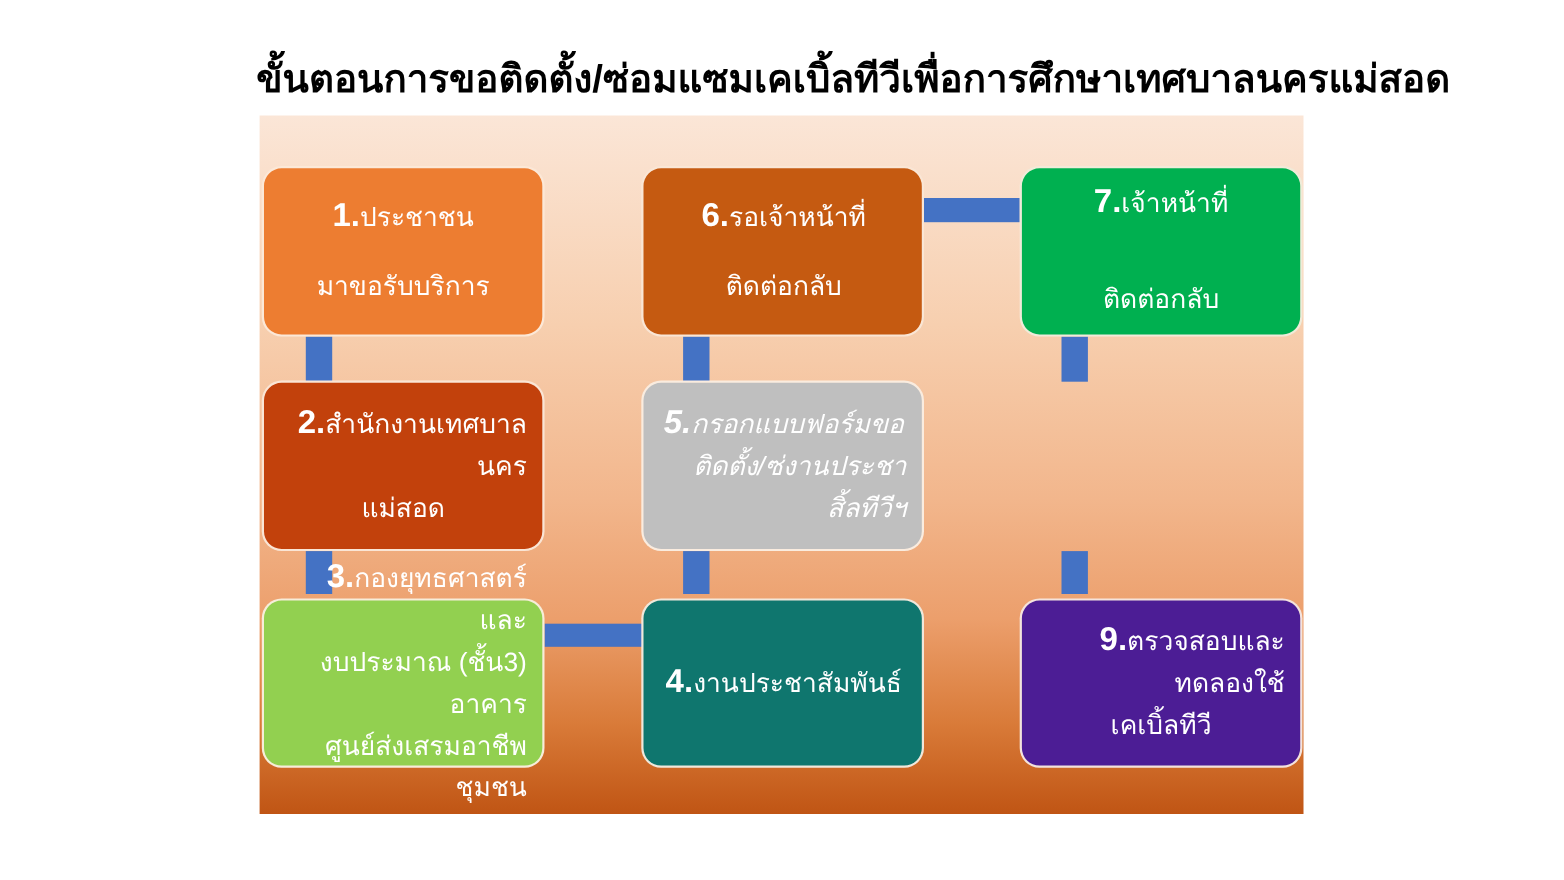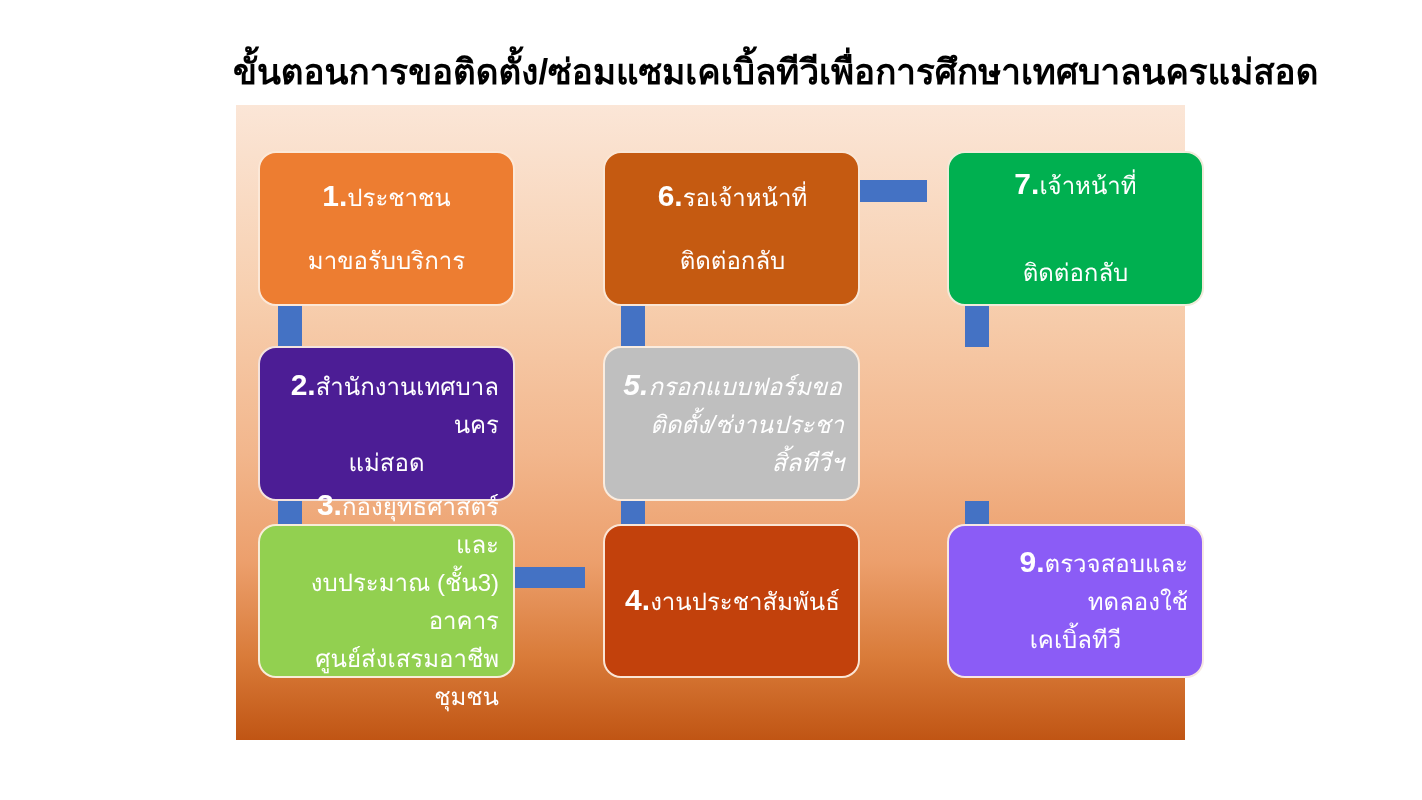"1.ประชาชน" .box { margin-left: 20px -> none }
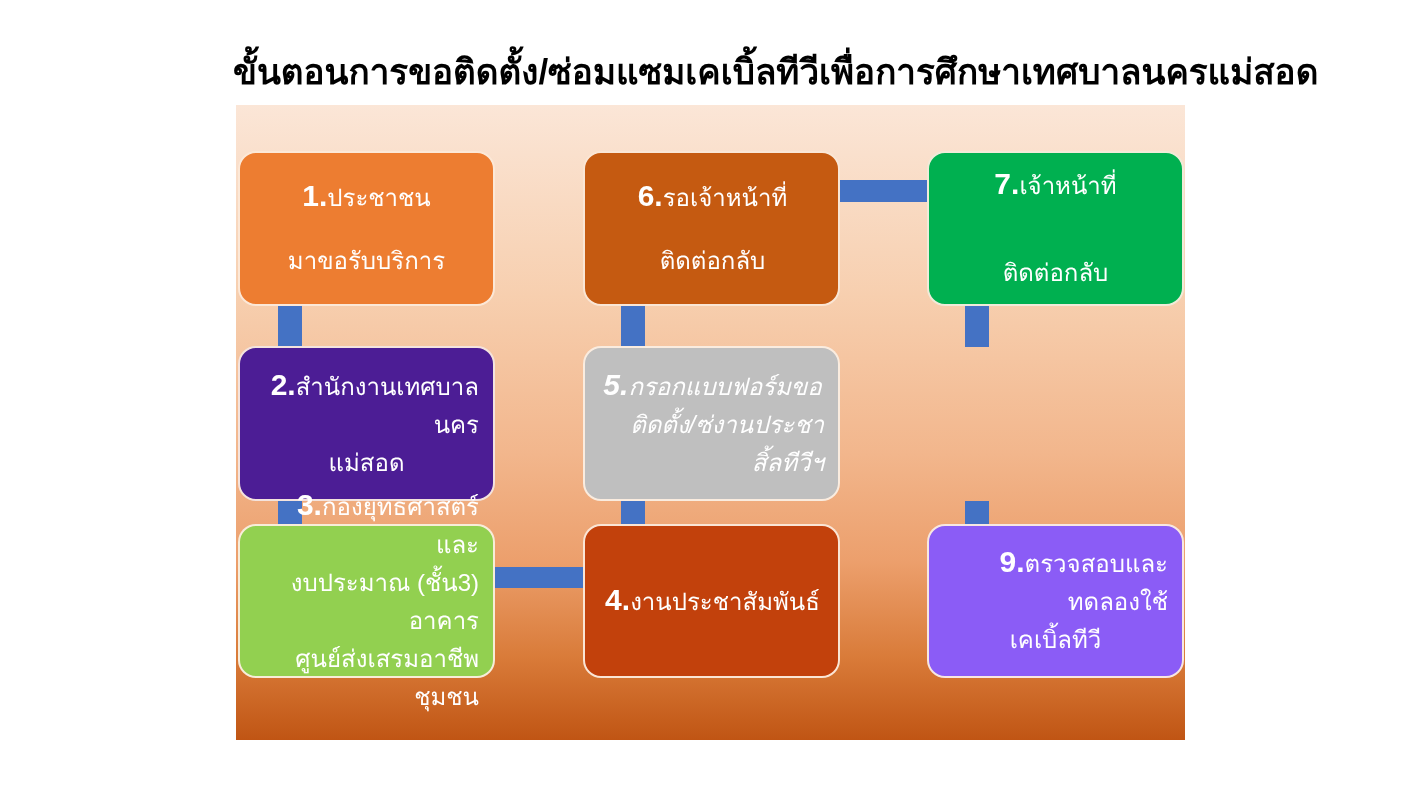"2.สำนักงานเทศบาลนคร" div.box { background-color: #4c1d95 -> #c2410c }
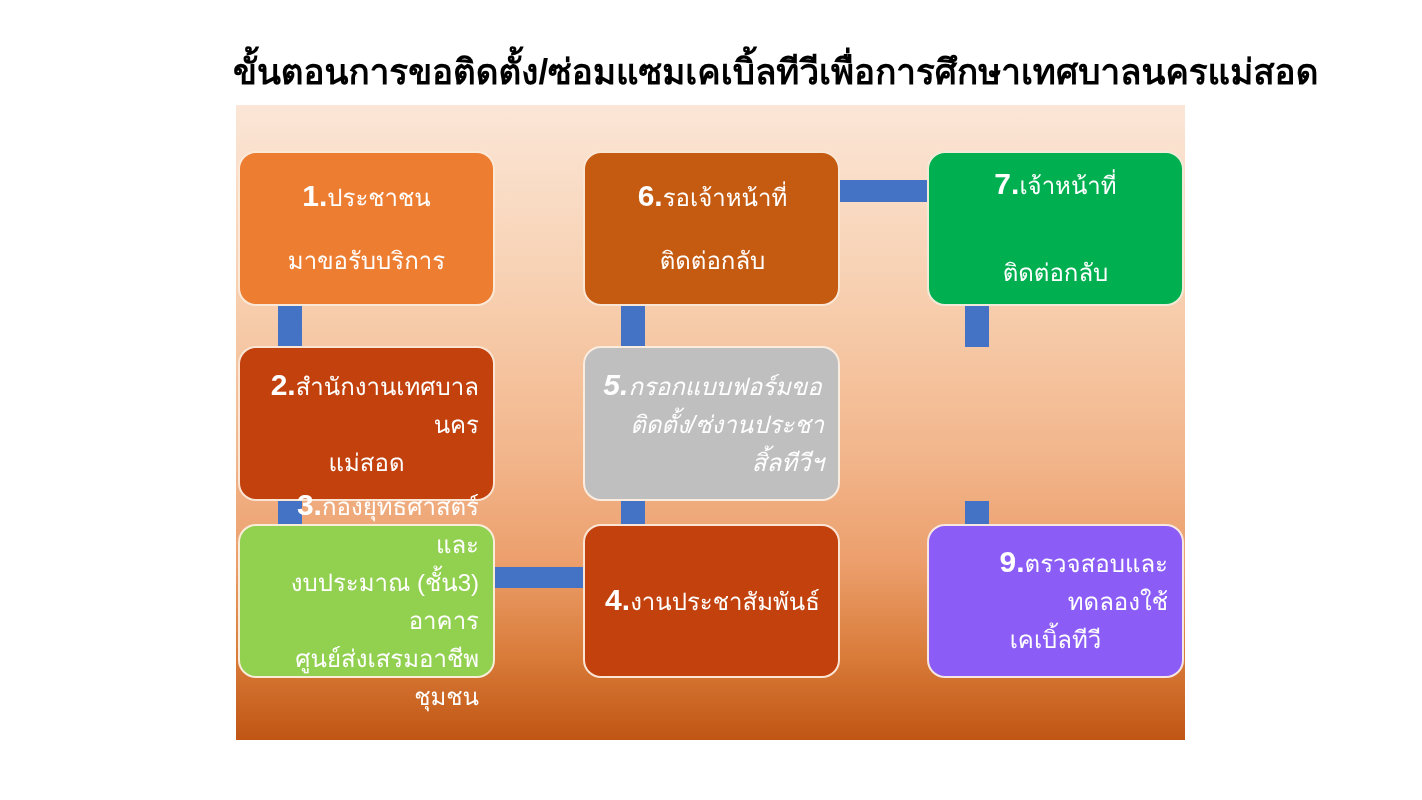"3.กองยุทธศาสตร์และ" .r3 { top: 524px -> 544px }
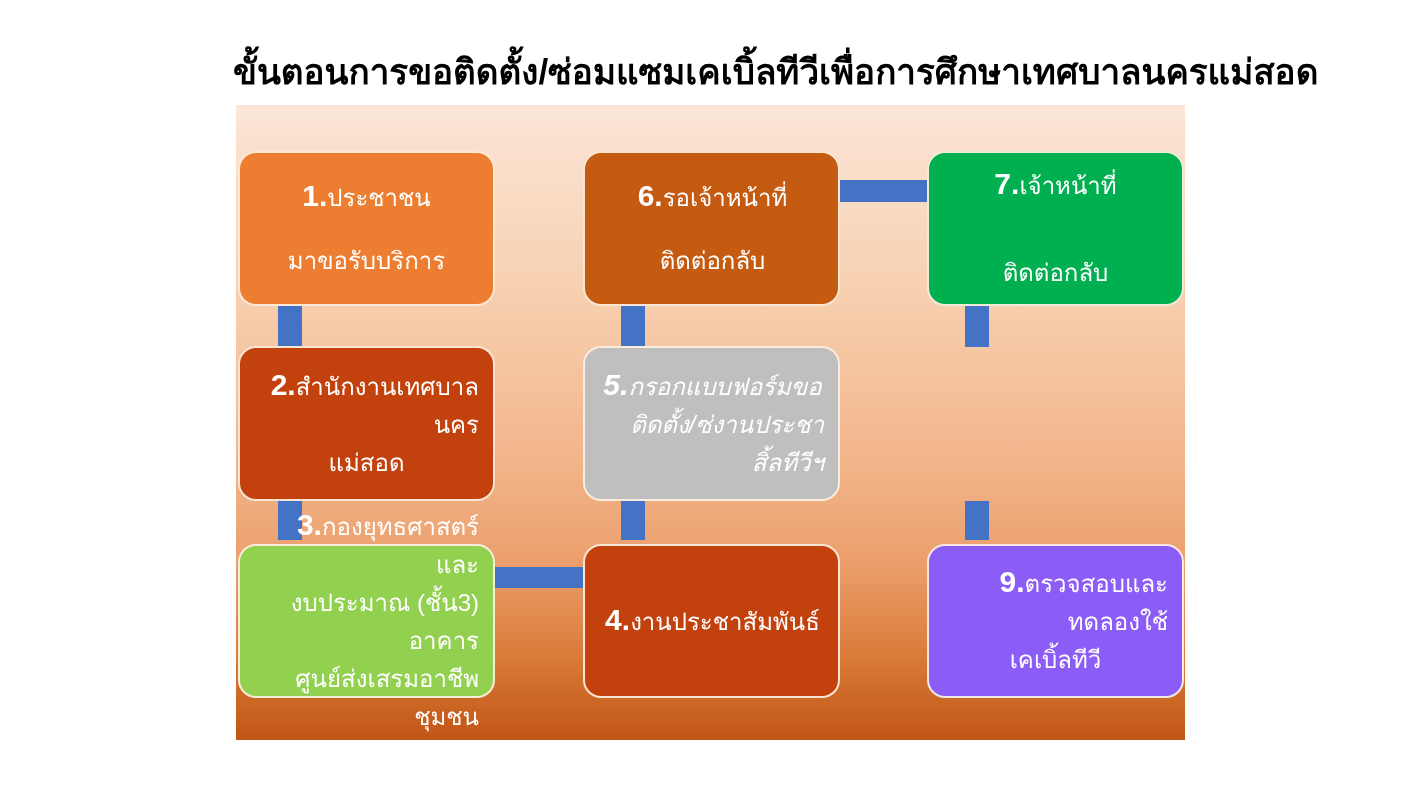"9.ตรวจสอบและทดลองใช้" div.box { background-color: #8b5cf6 -> #4c1d95 }
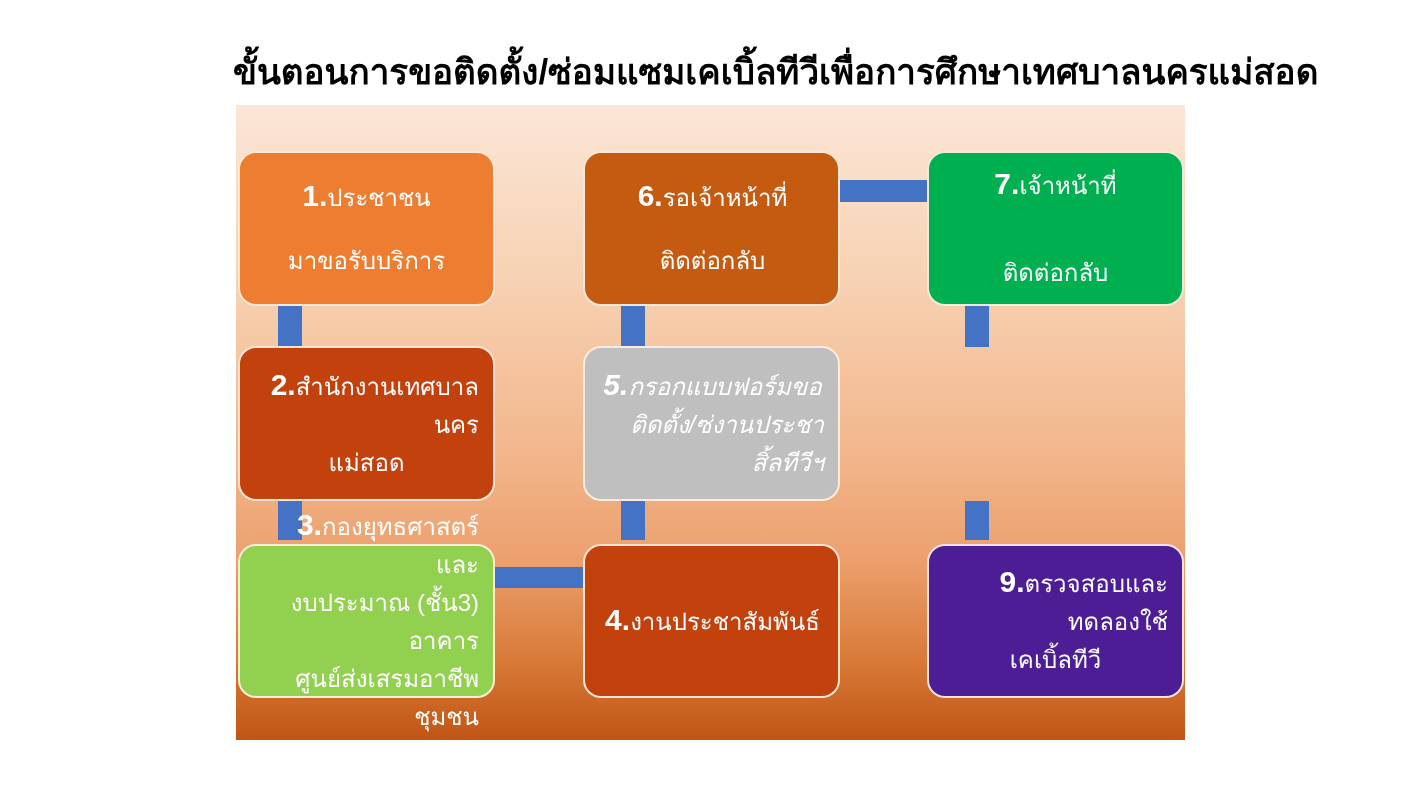"4.งานประชาสัมพันธ์" div.box { background-color: #c2410c -> #0f766e }
